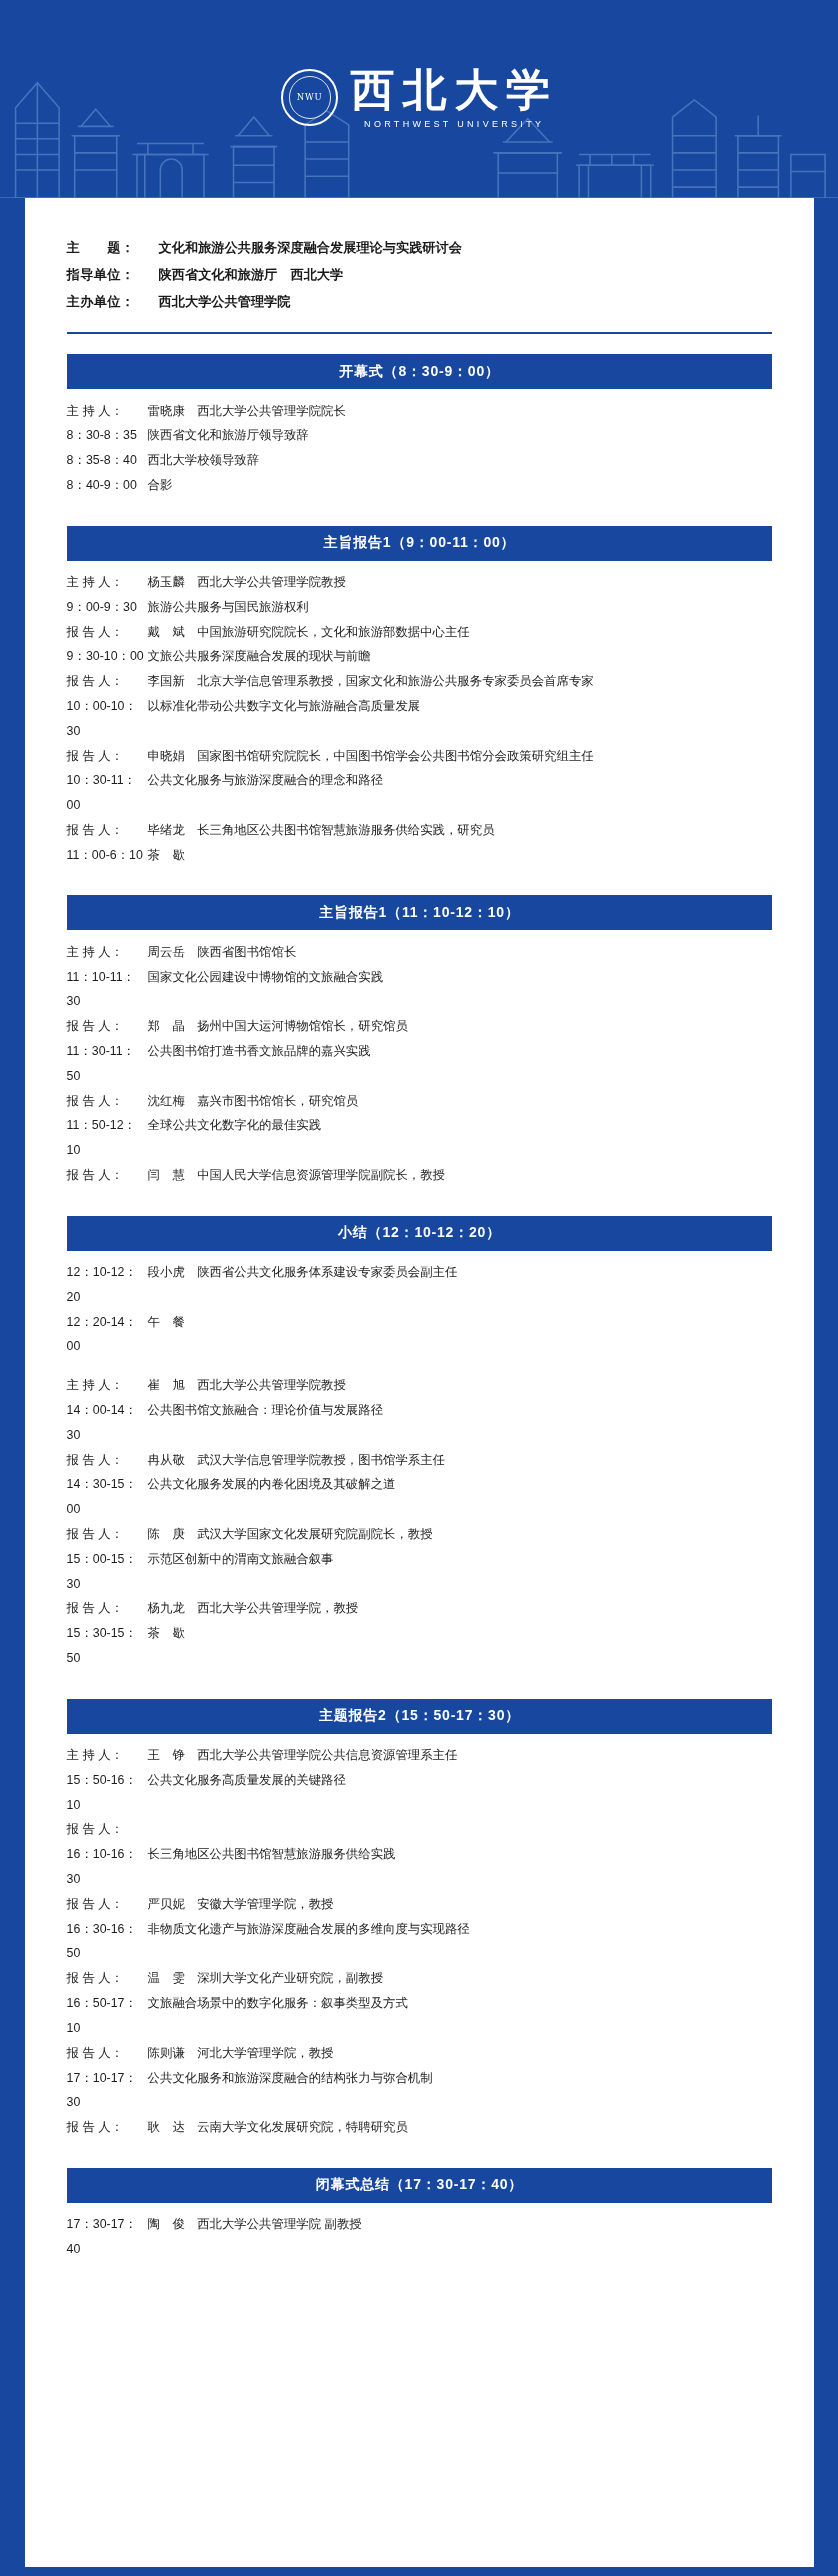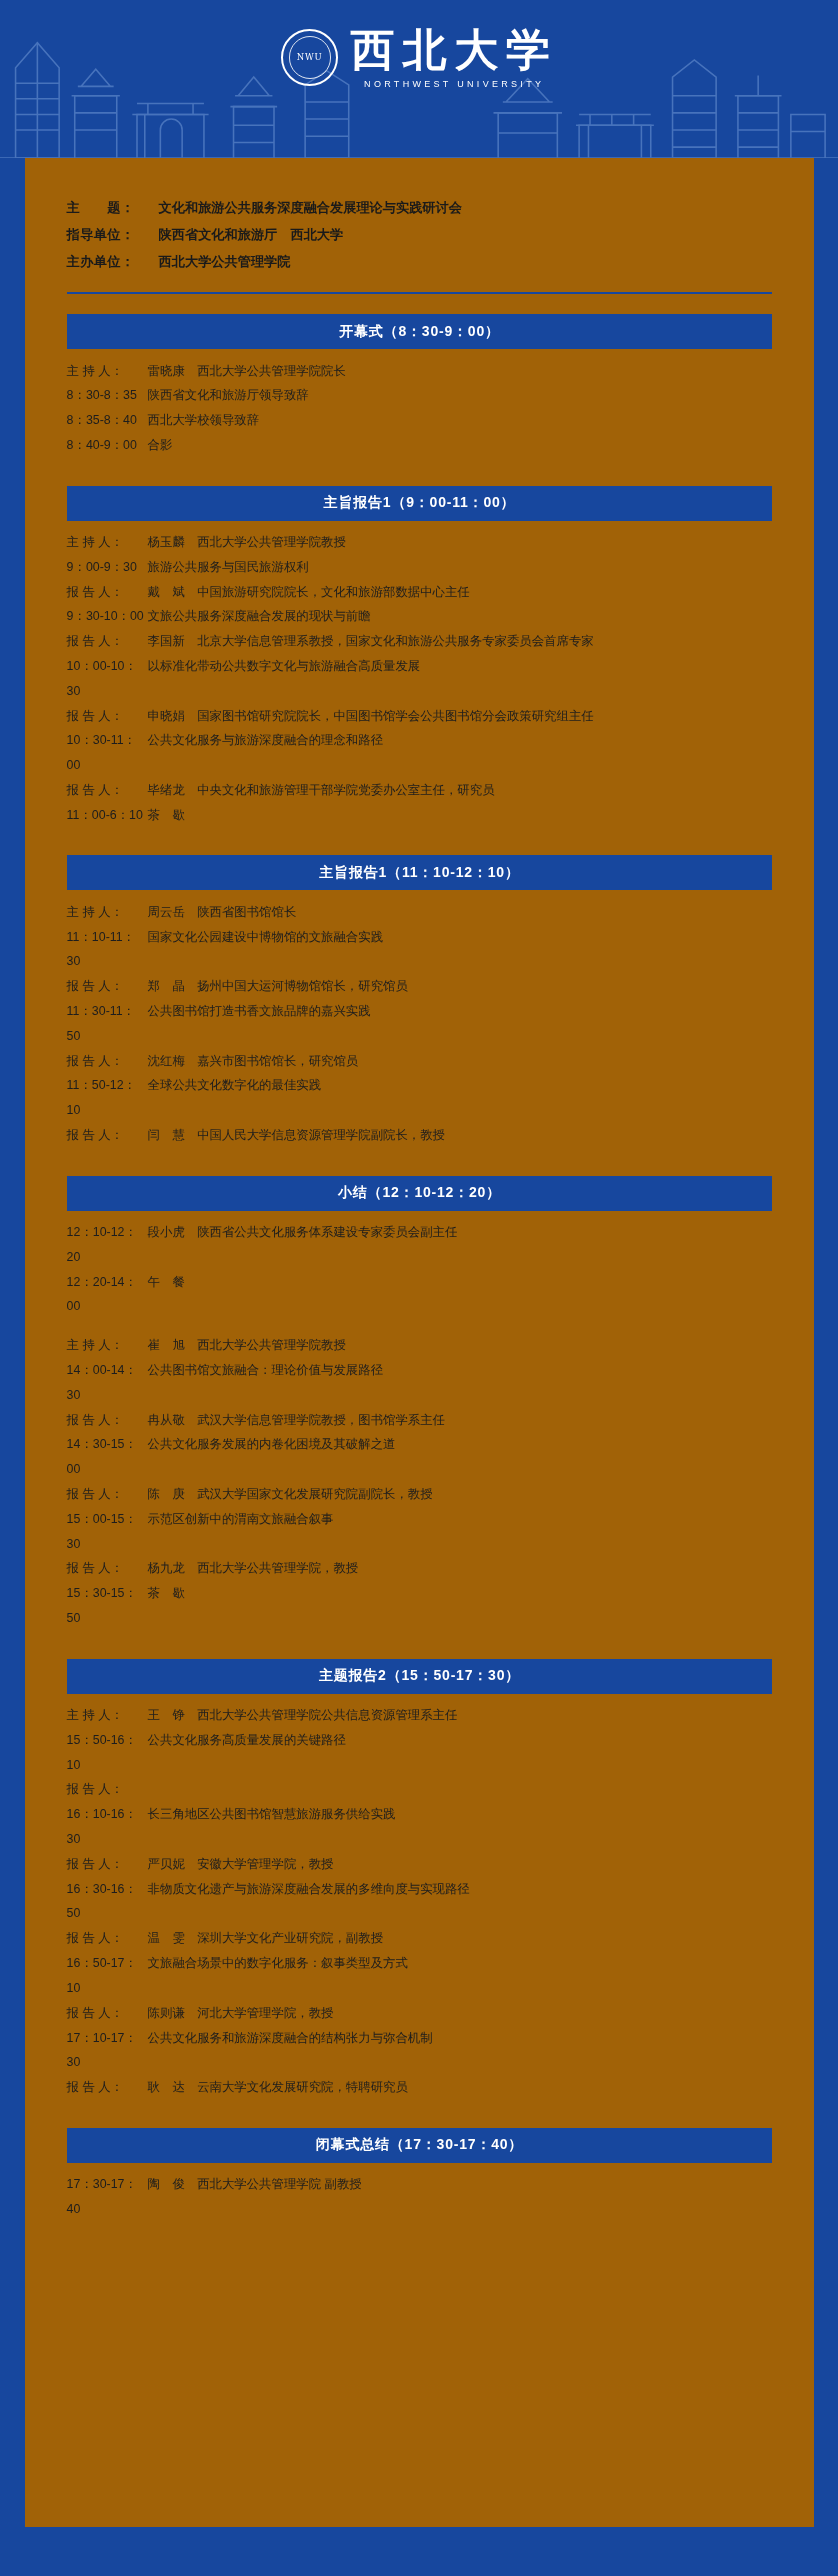"NWU" .header { margin-top: none -> 40px }
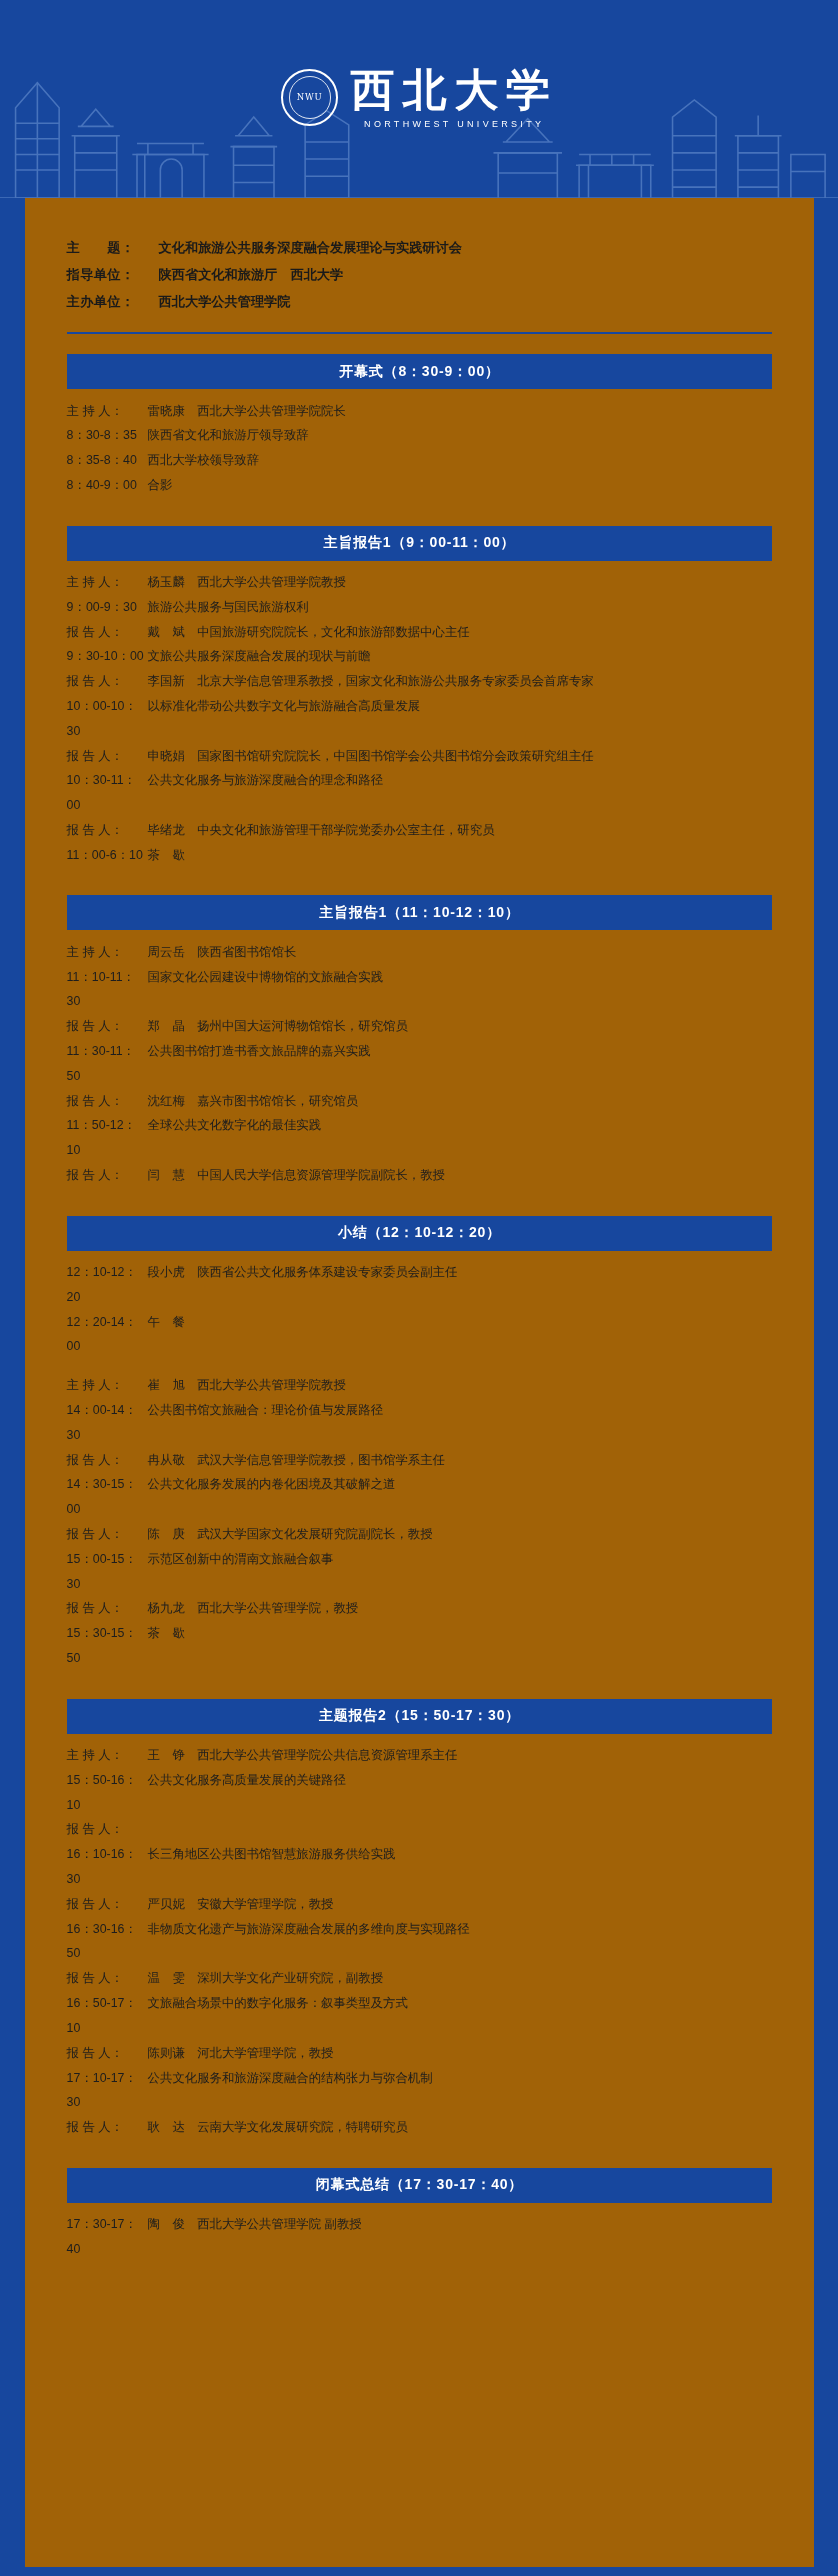"主 题：" .card { background: #a16207 -> #ffffff }
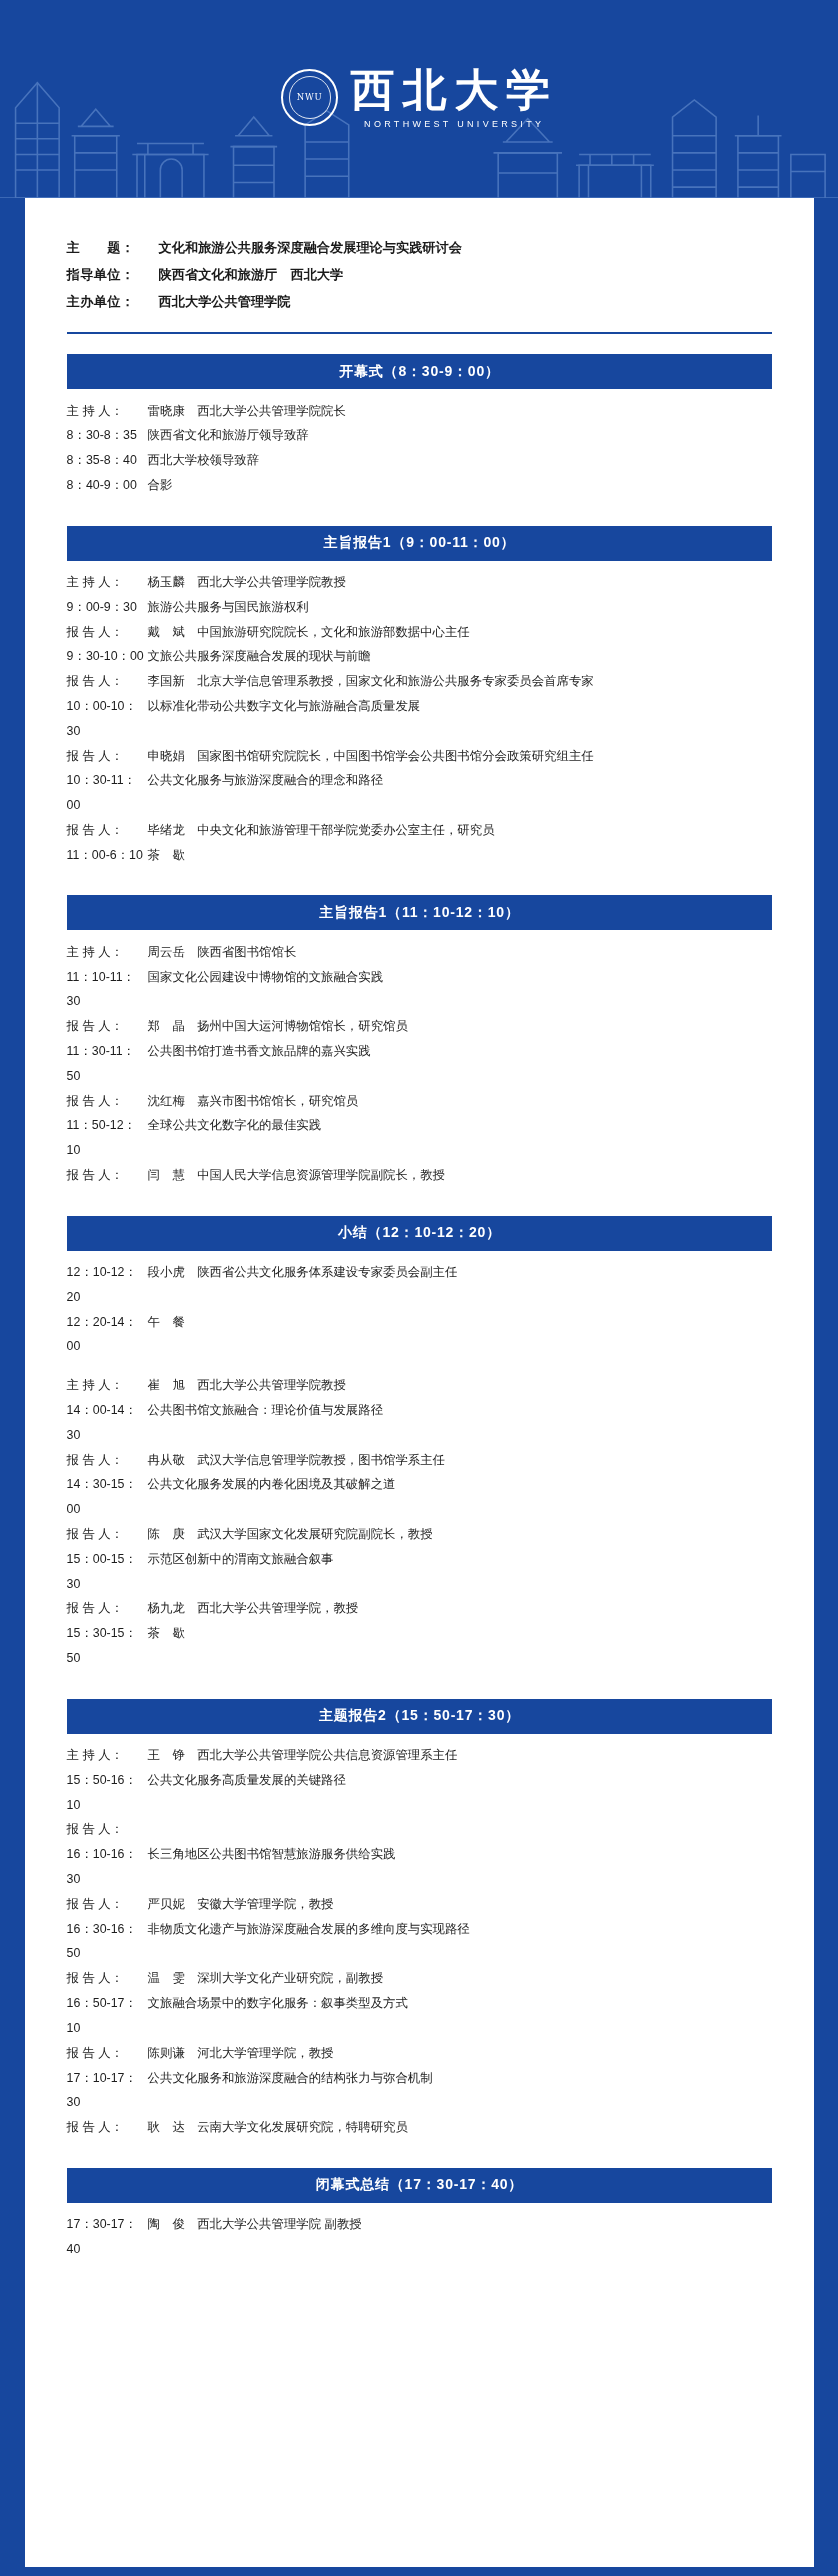"毕绪龙 中央文化和旅游管理干部学院党委办公室主任，研究员" span.txt { text: 中央文化和旅游管理干部学院党委办公室主任 -> 长三角地区公共图书馆智慧旅游服务供给实践 }
